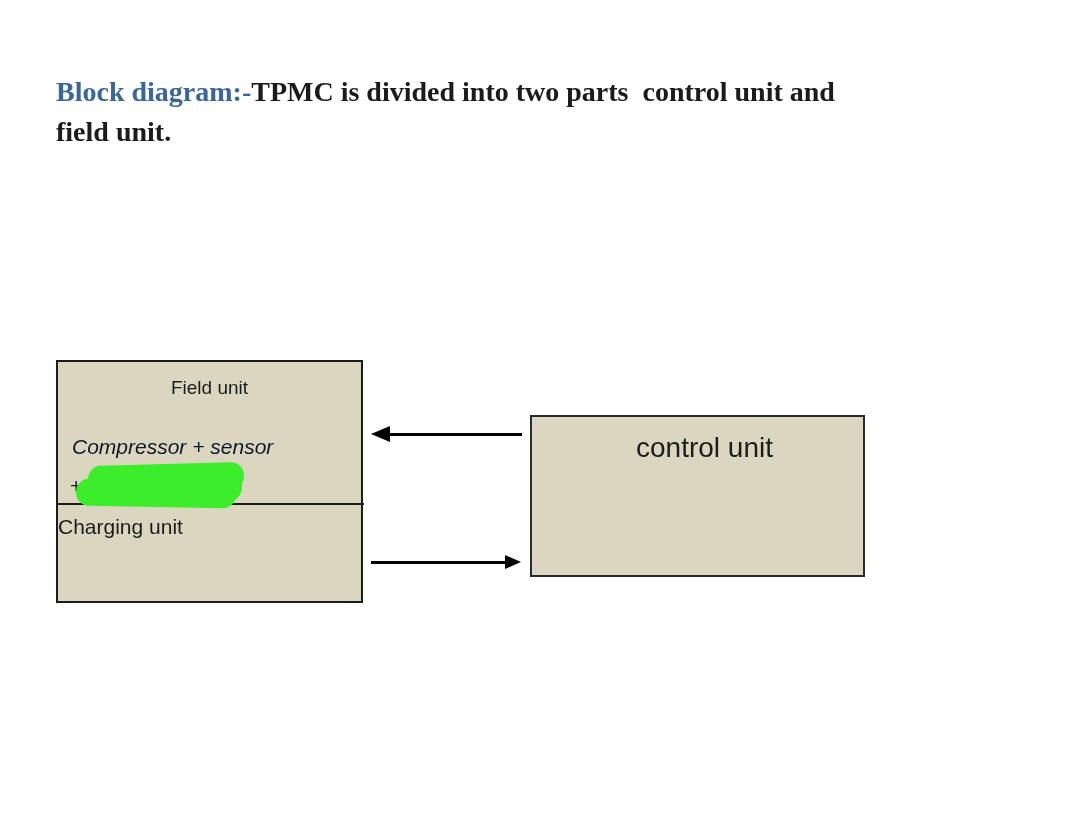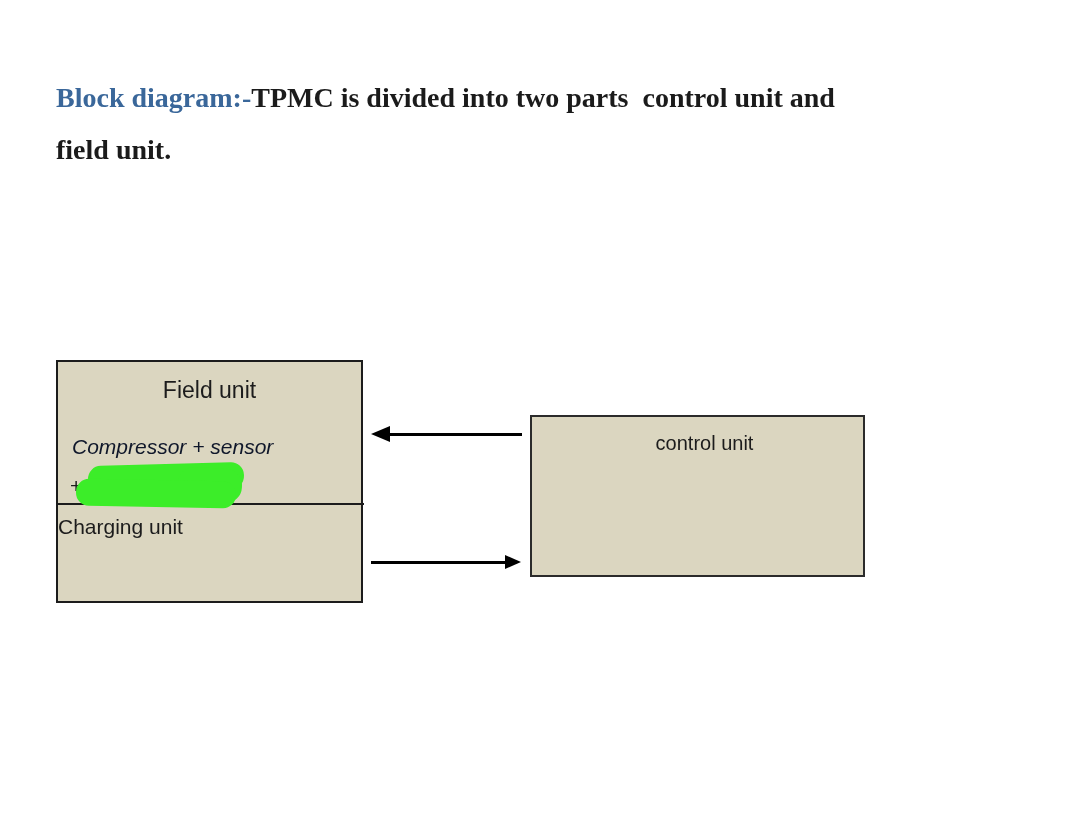"Block diagram:-TPMC is divided into" .heading { line-height: 52px -> 40px }
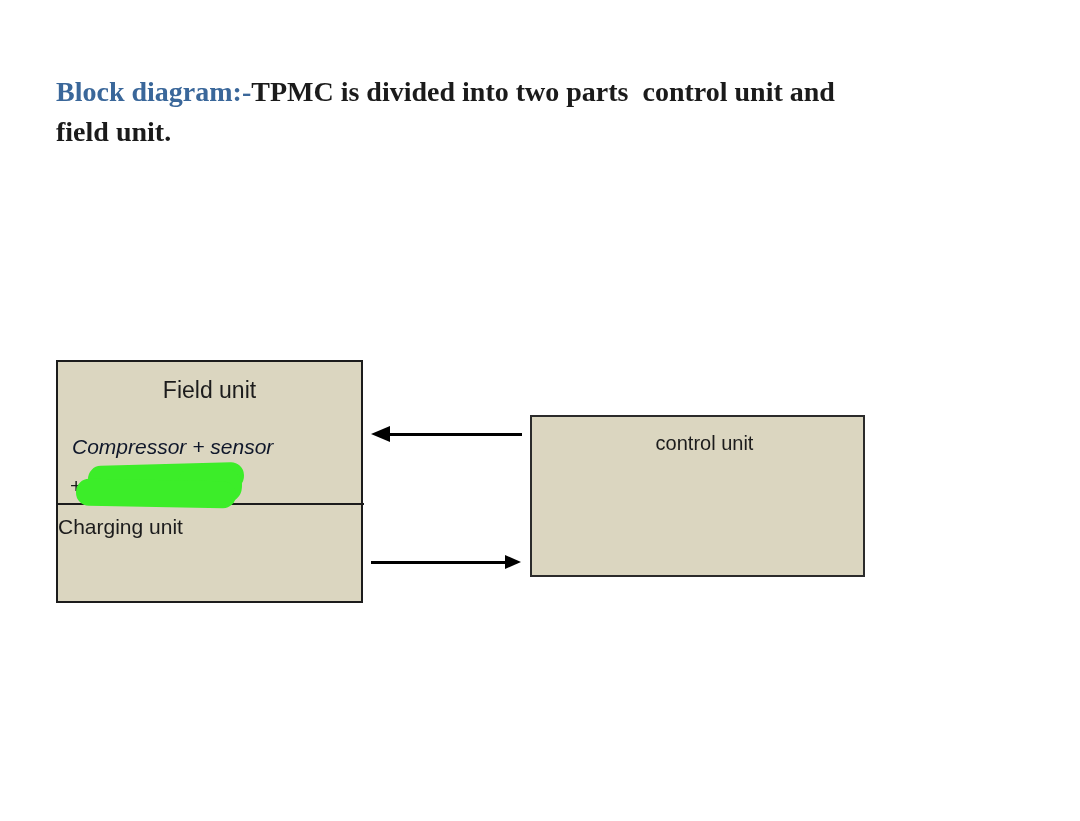"Field unit" .field-title { font-size: 23px -> 19px }
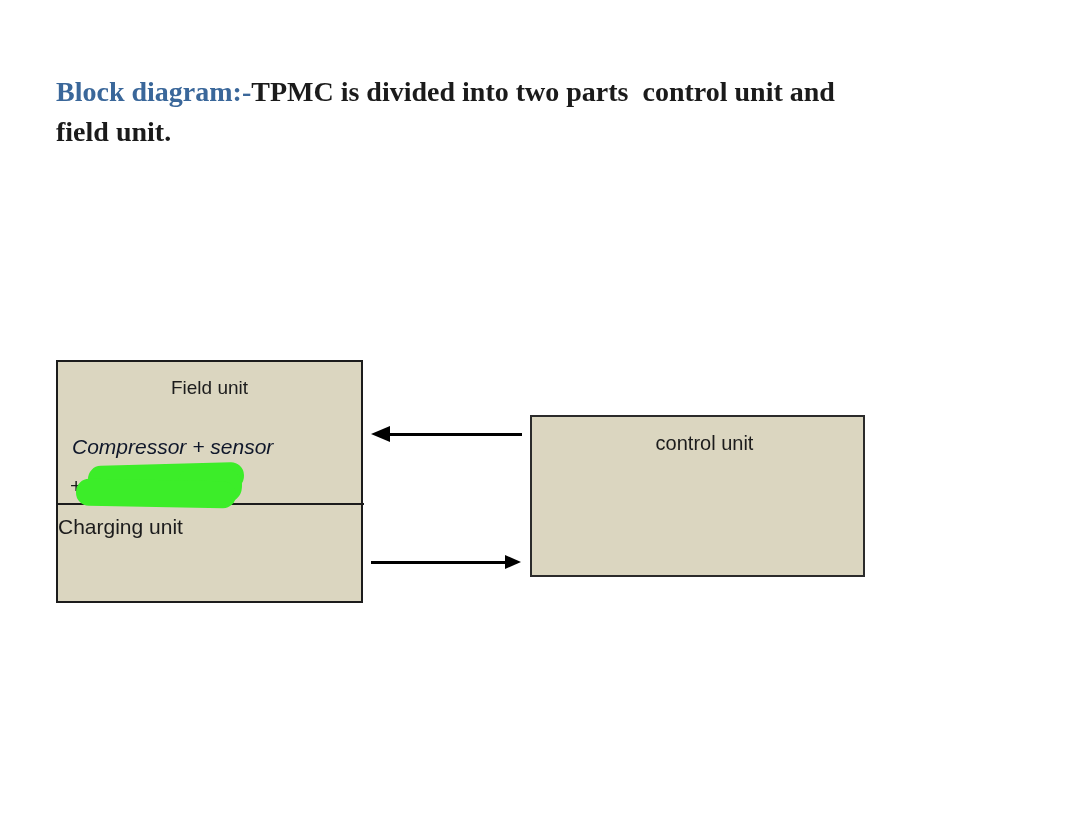"control unit" .control-title { font-size: 20px -> 28px }
